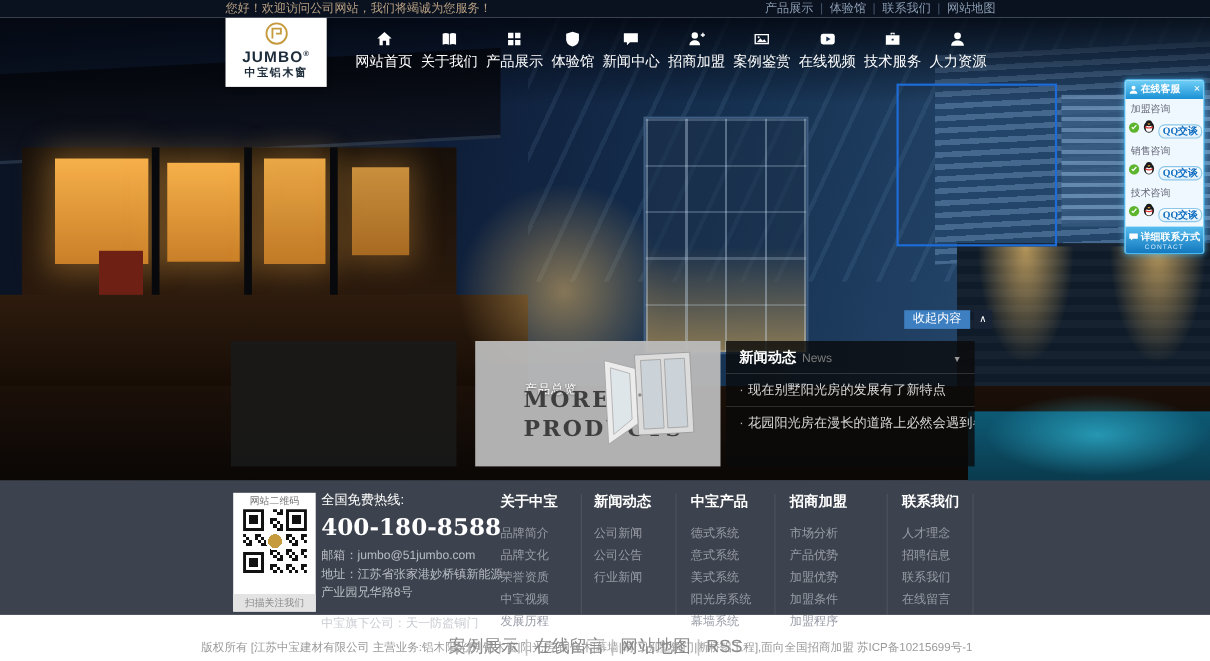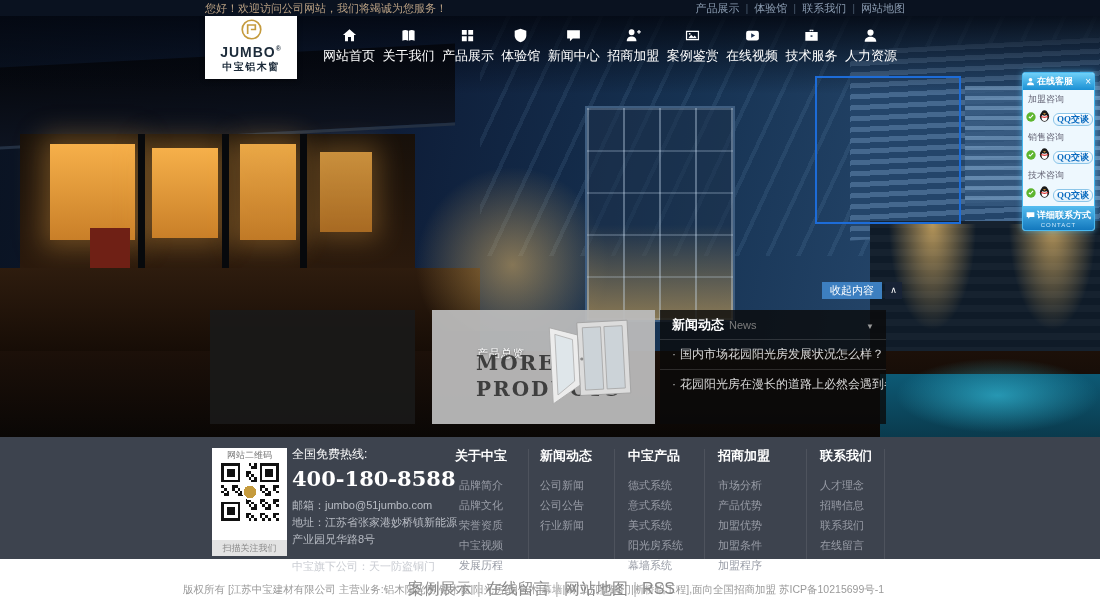"· 现在别墅阳光房的发展有了新特点" li { html: none -> <li><span>·</span><span>现在别墅阳光房的发展有了新特点</span></li> }
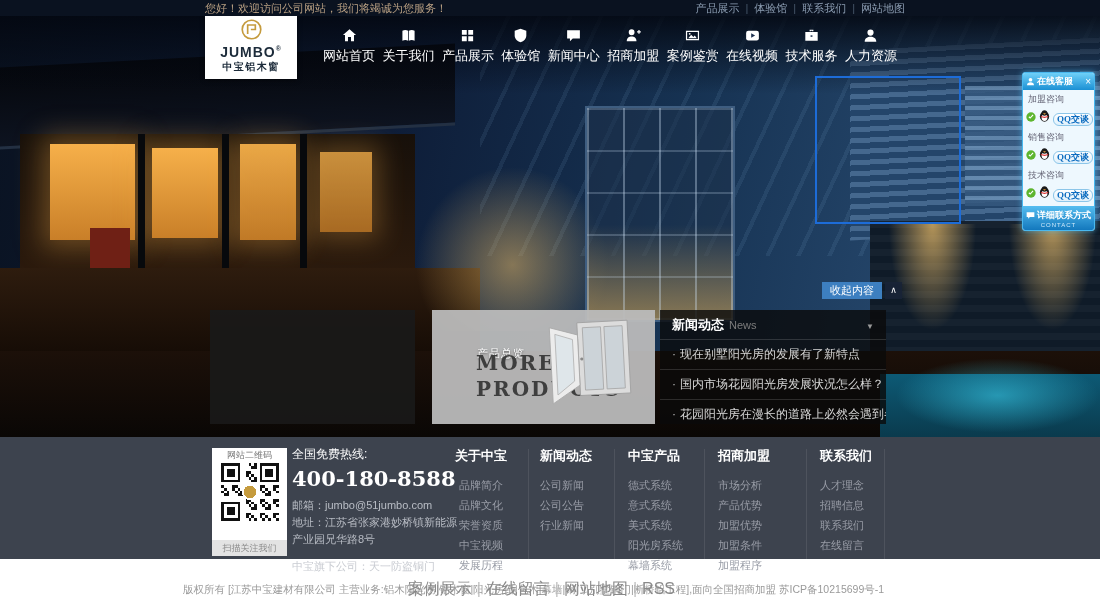"· 国内市场花园阳光房发展状况怎么样？" li { html: <li><span>·</span><span>国内市场花园阳光房发展状况怎么样？</span></li> -> none }
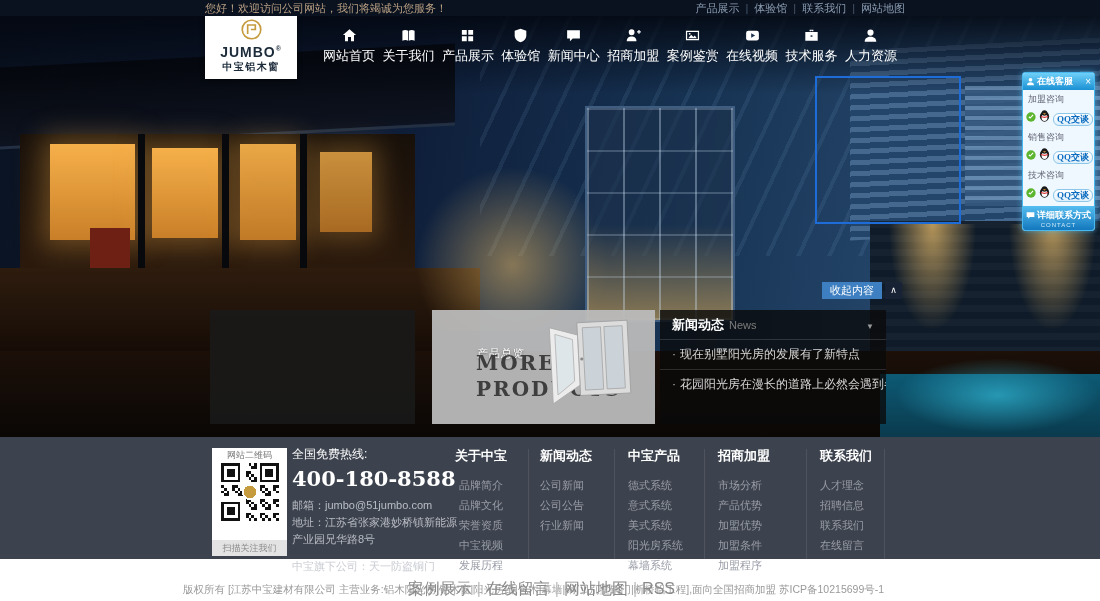"关于中宝" div.fcol { text-align: center -> none }
